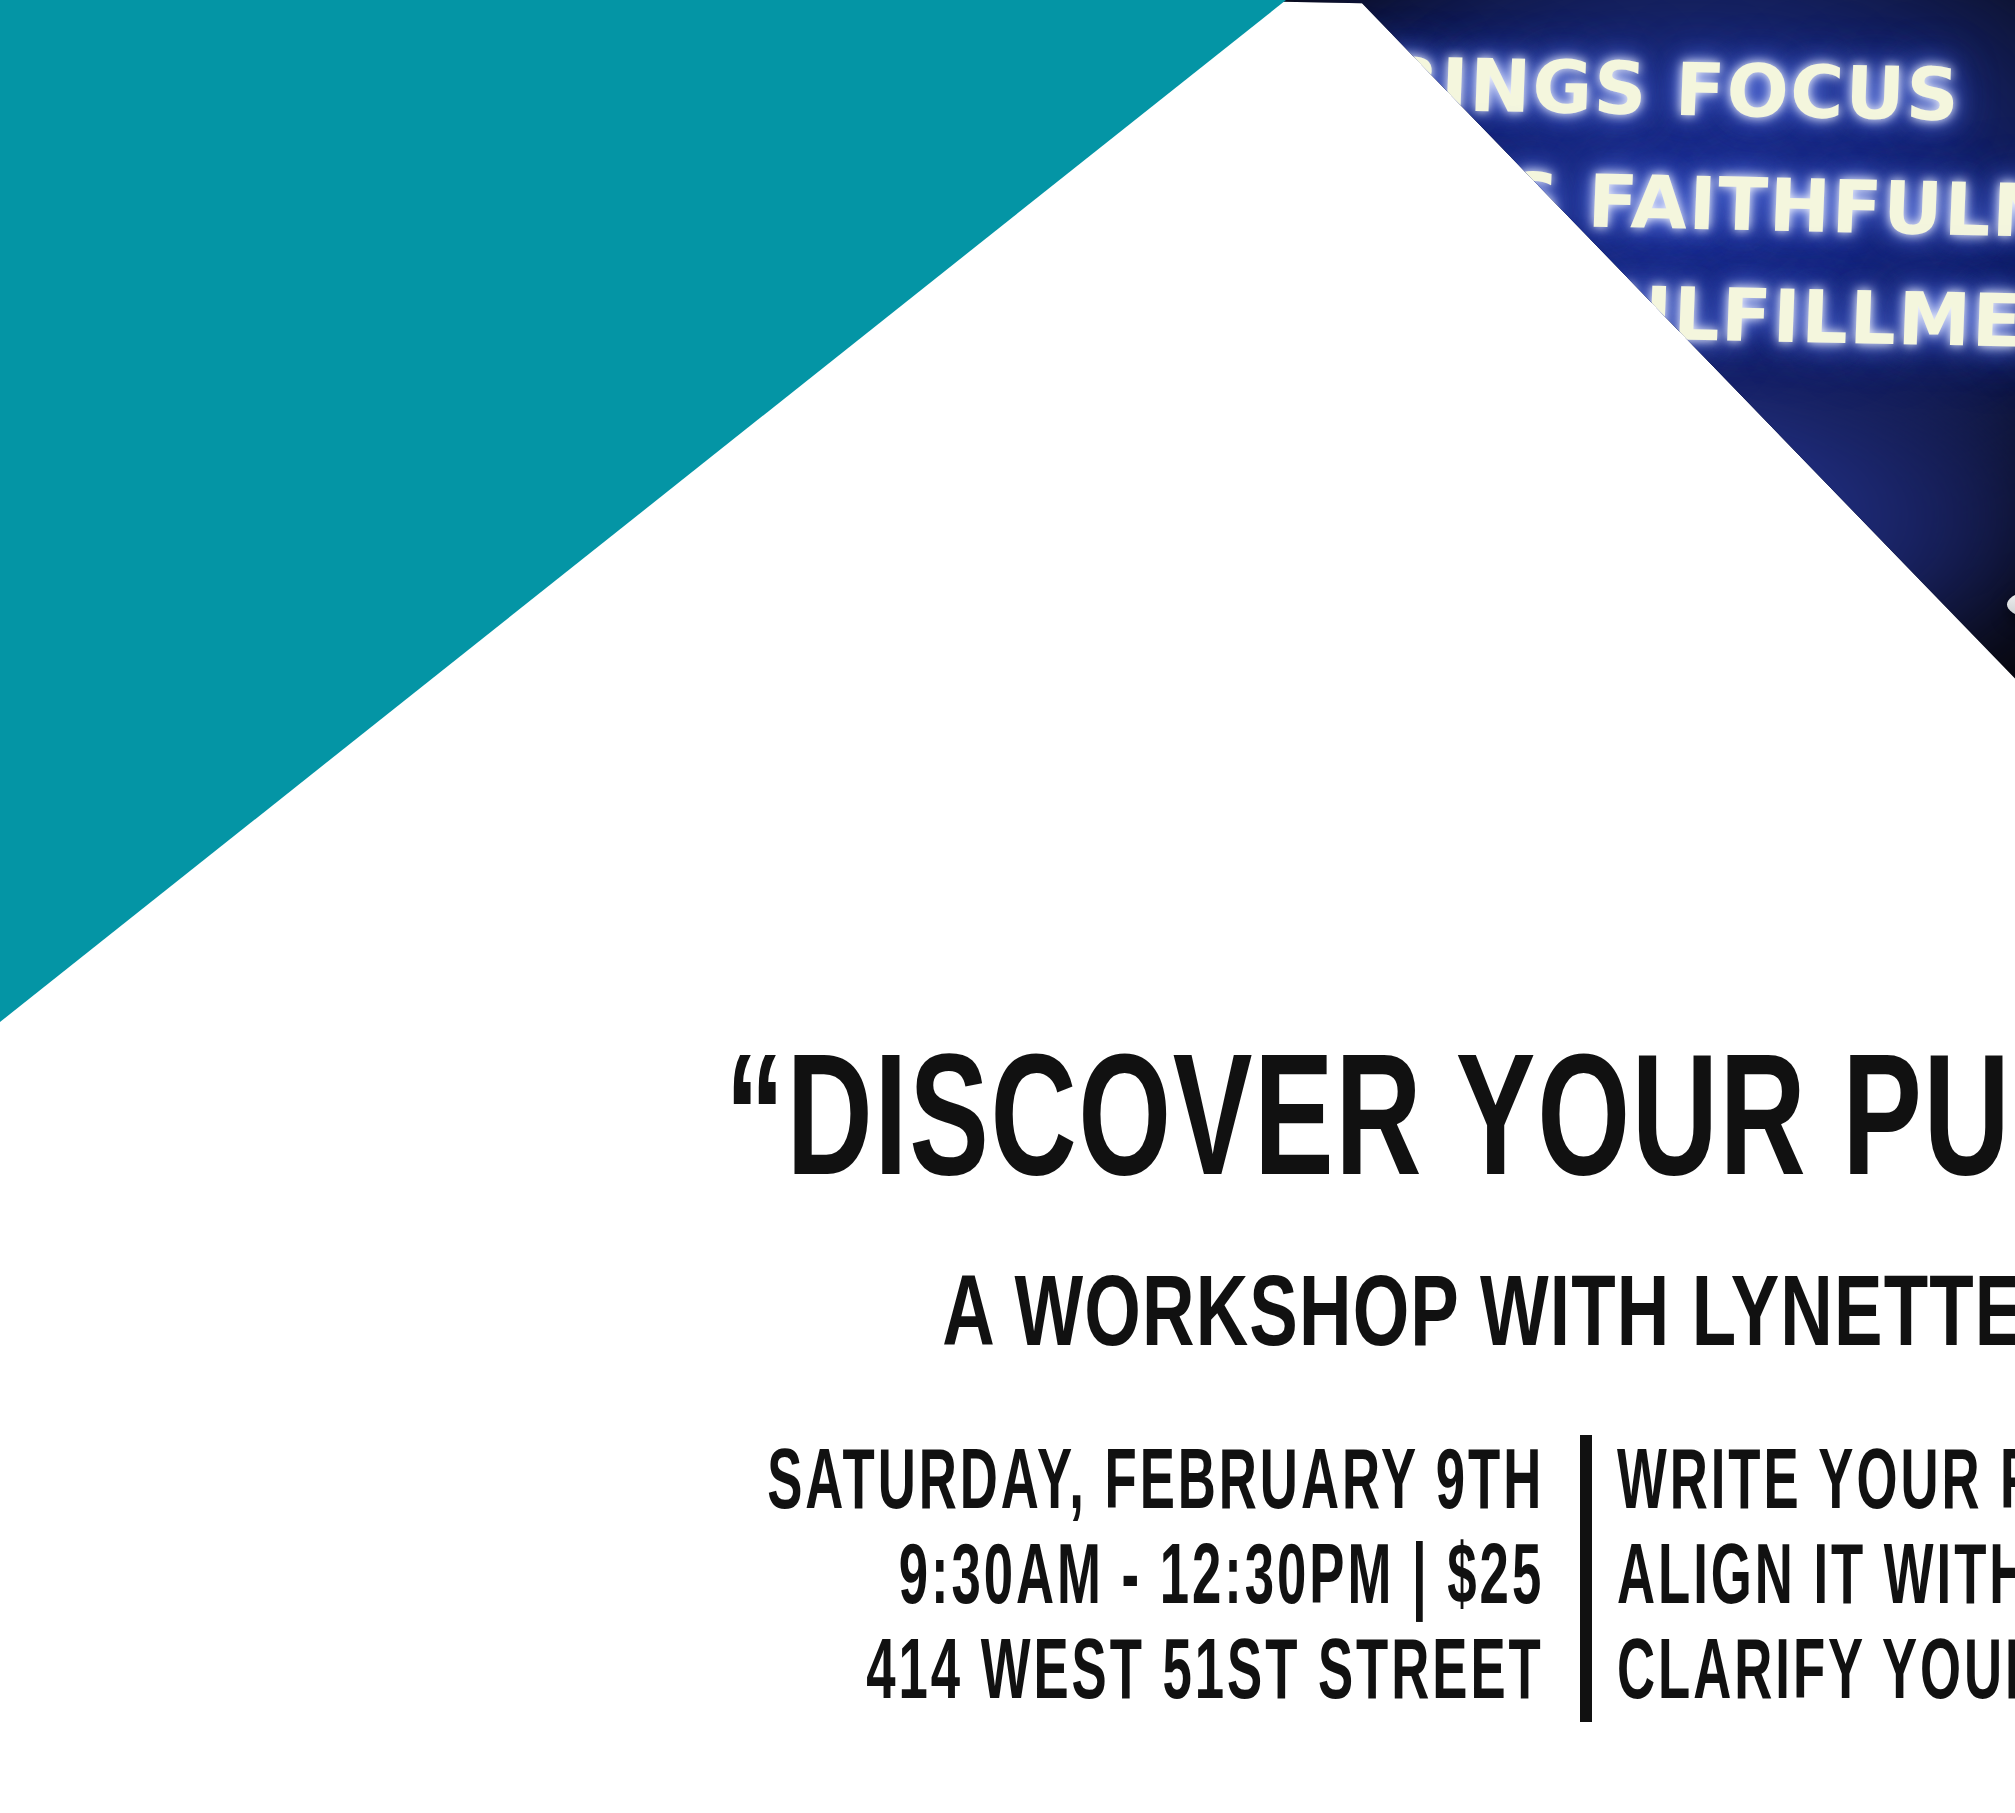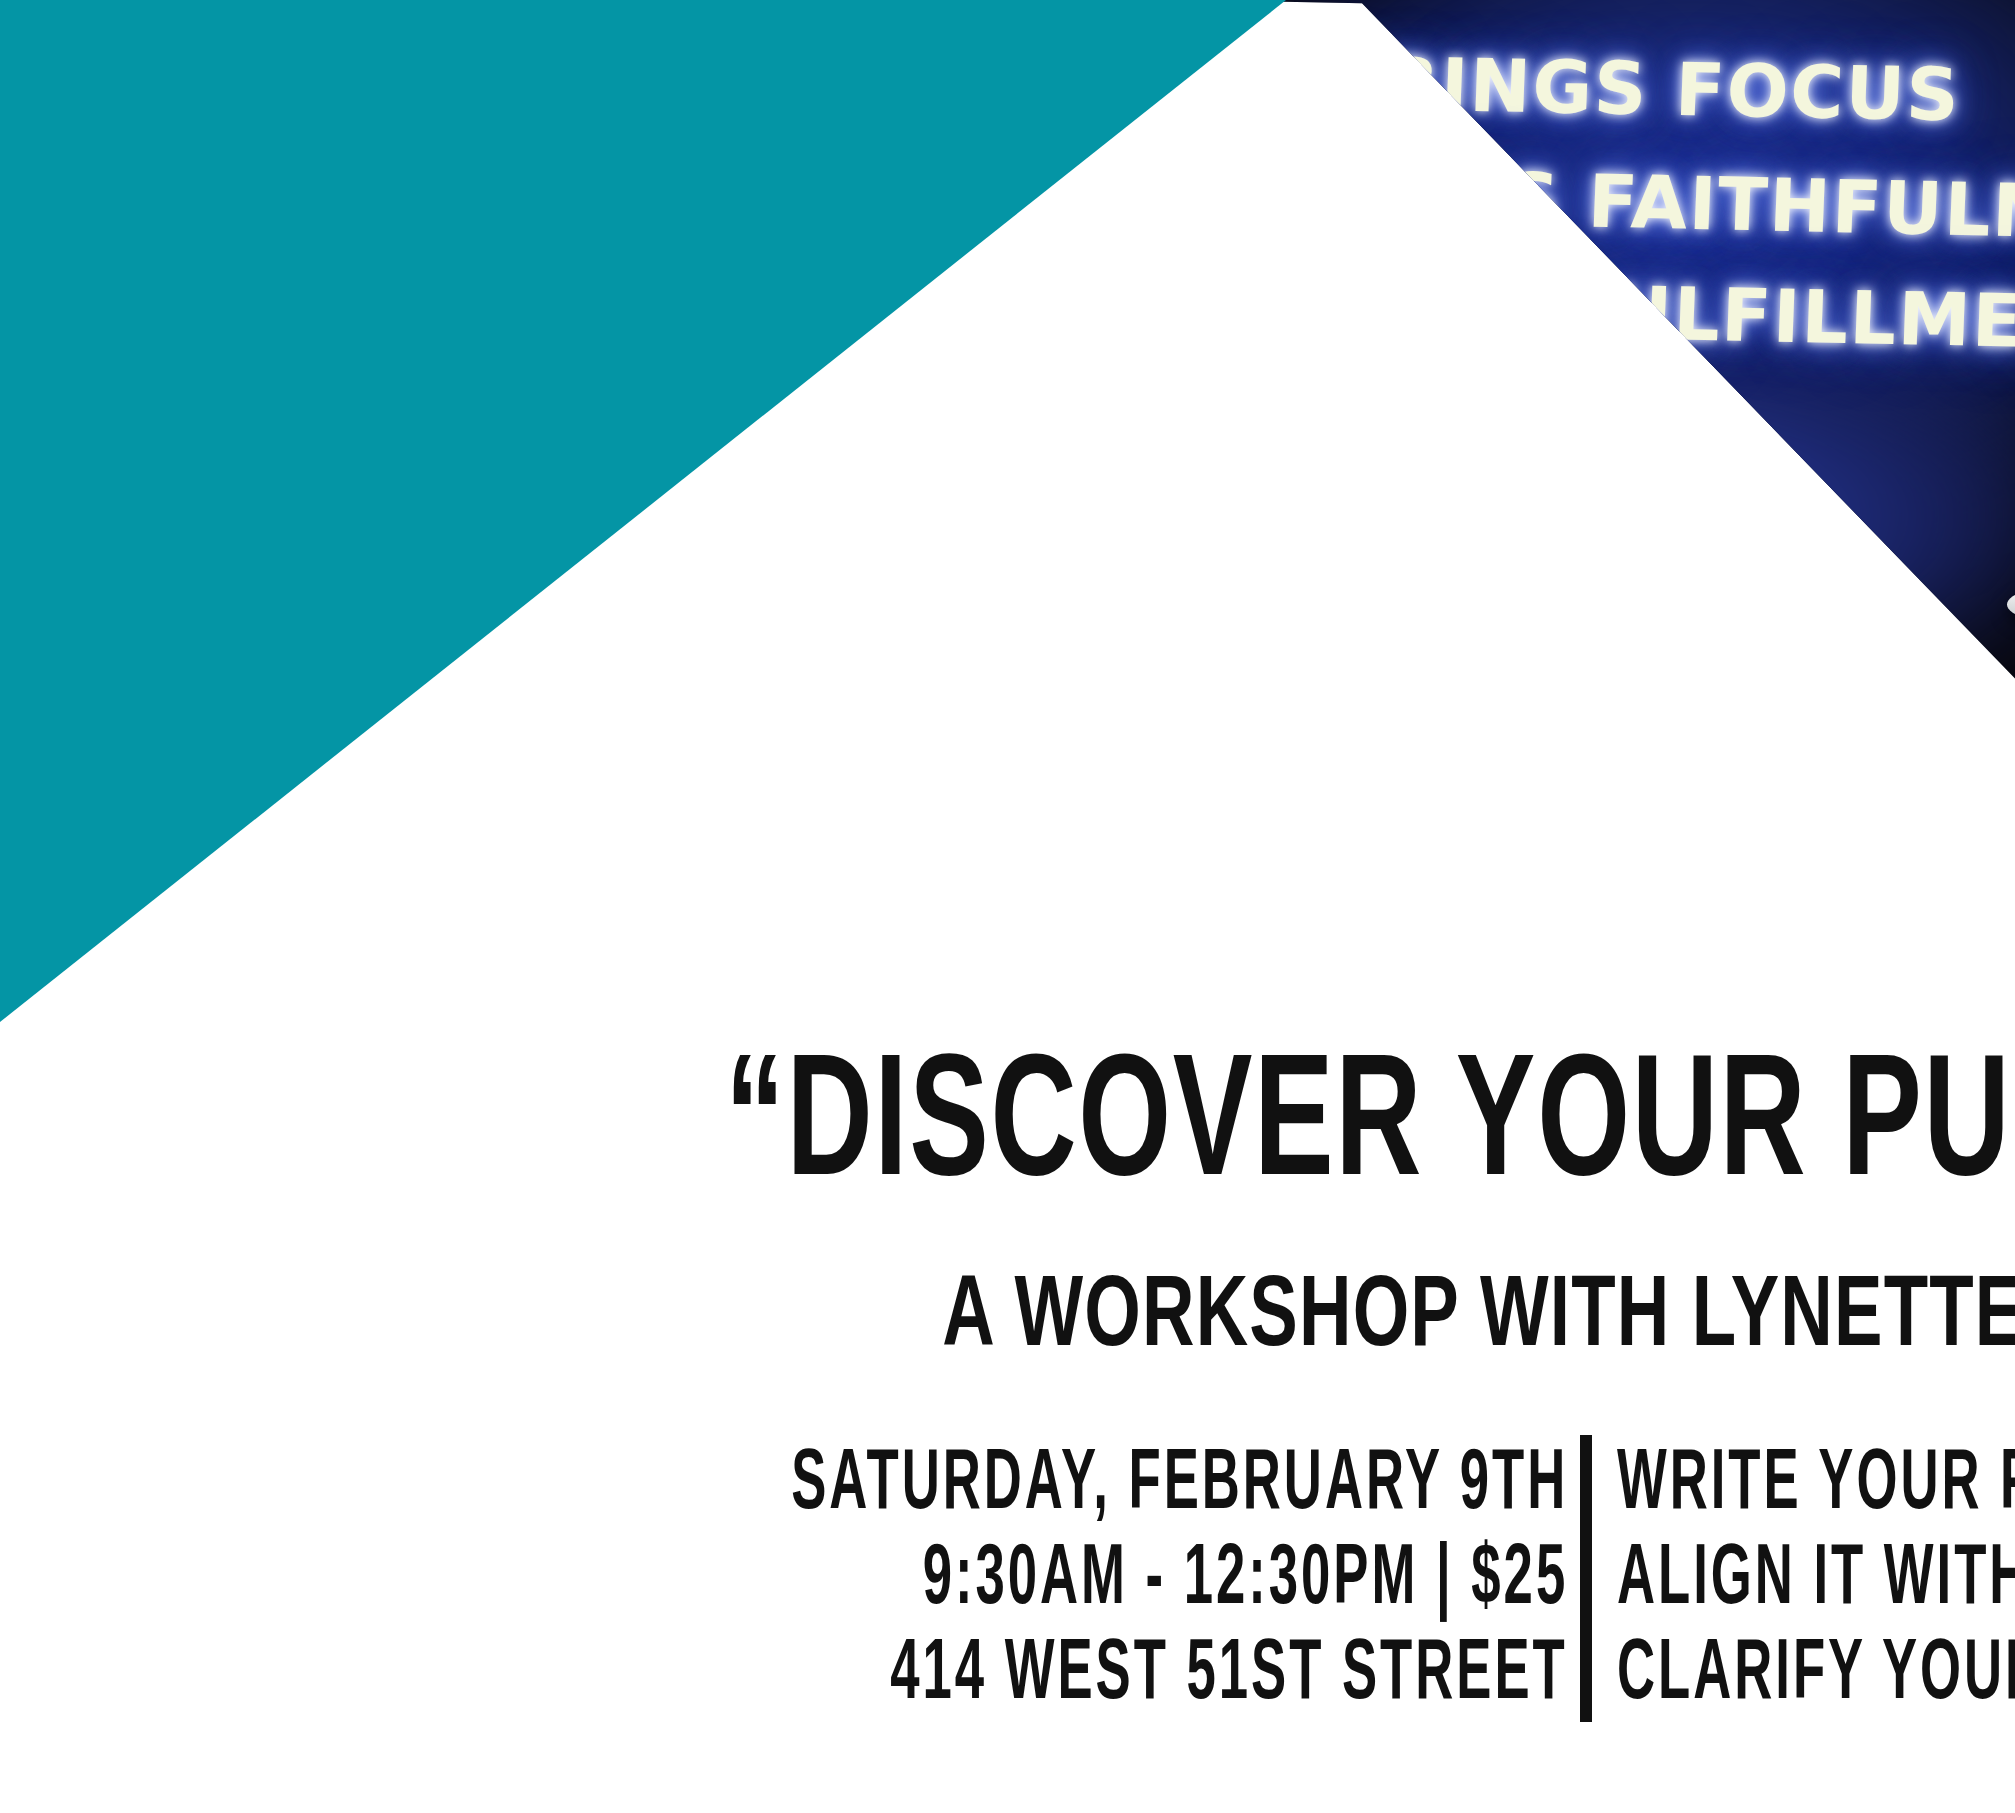"SATURDAY, FEBRUARY 9TH" #col-left { padding-right: 12px -> 36px }
